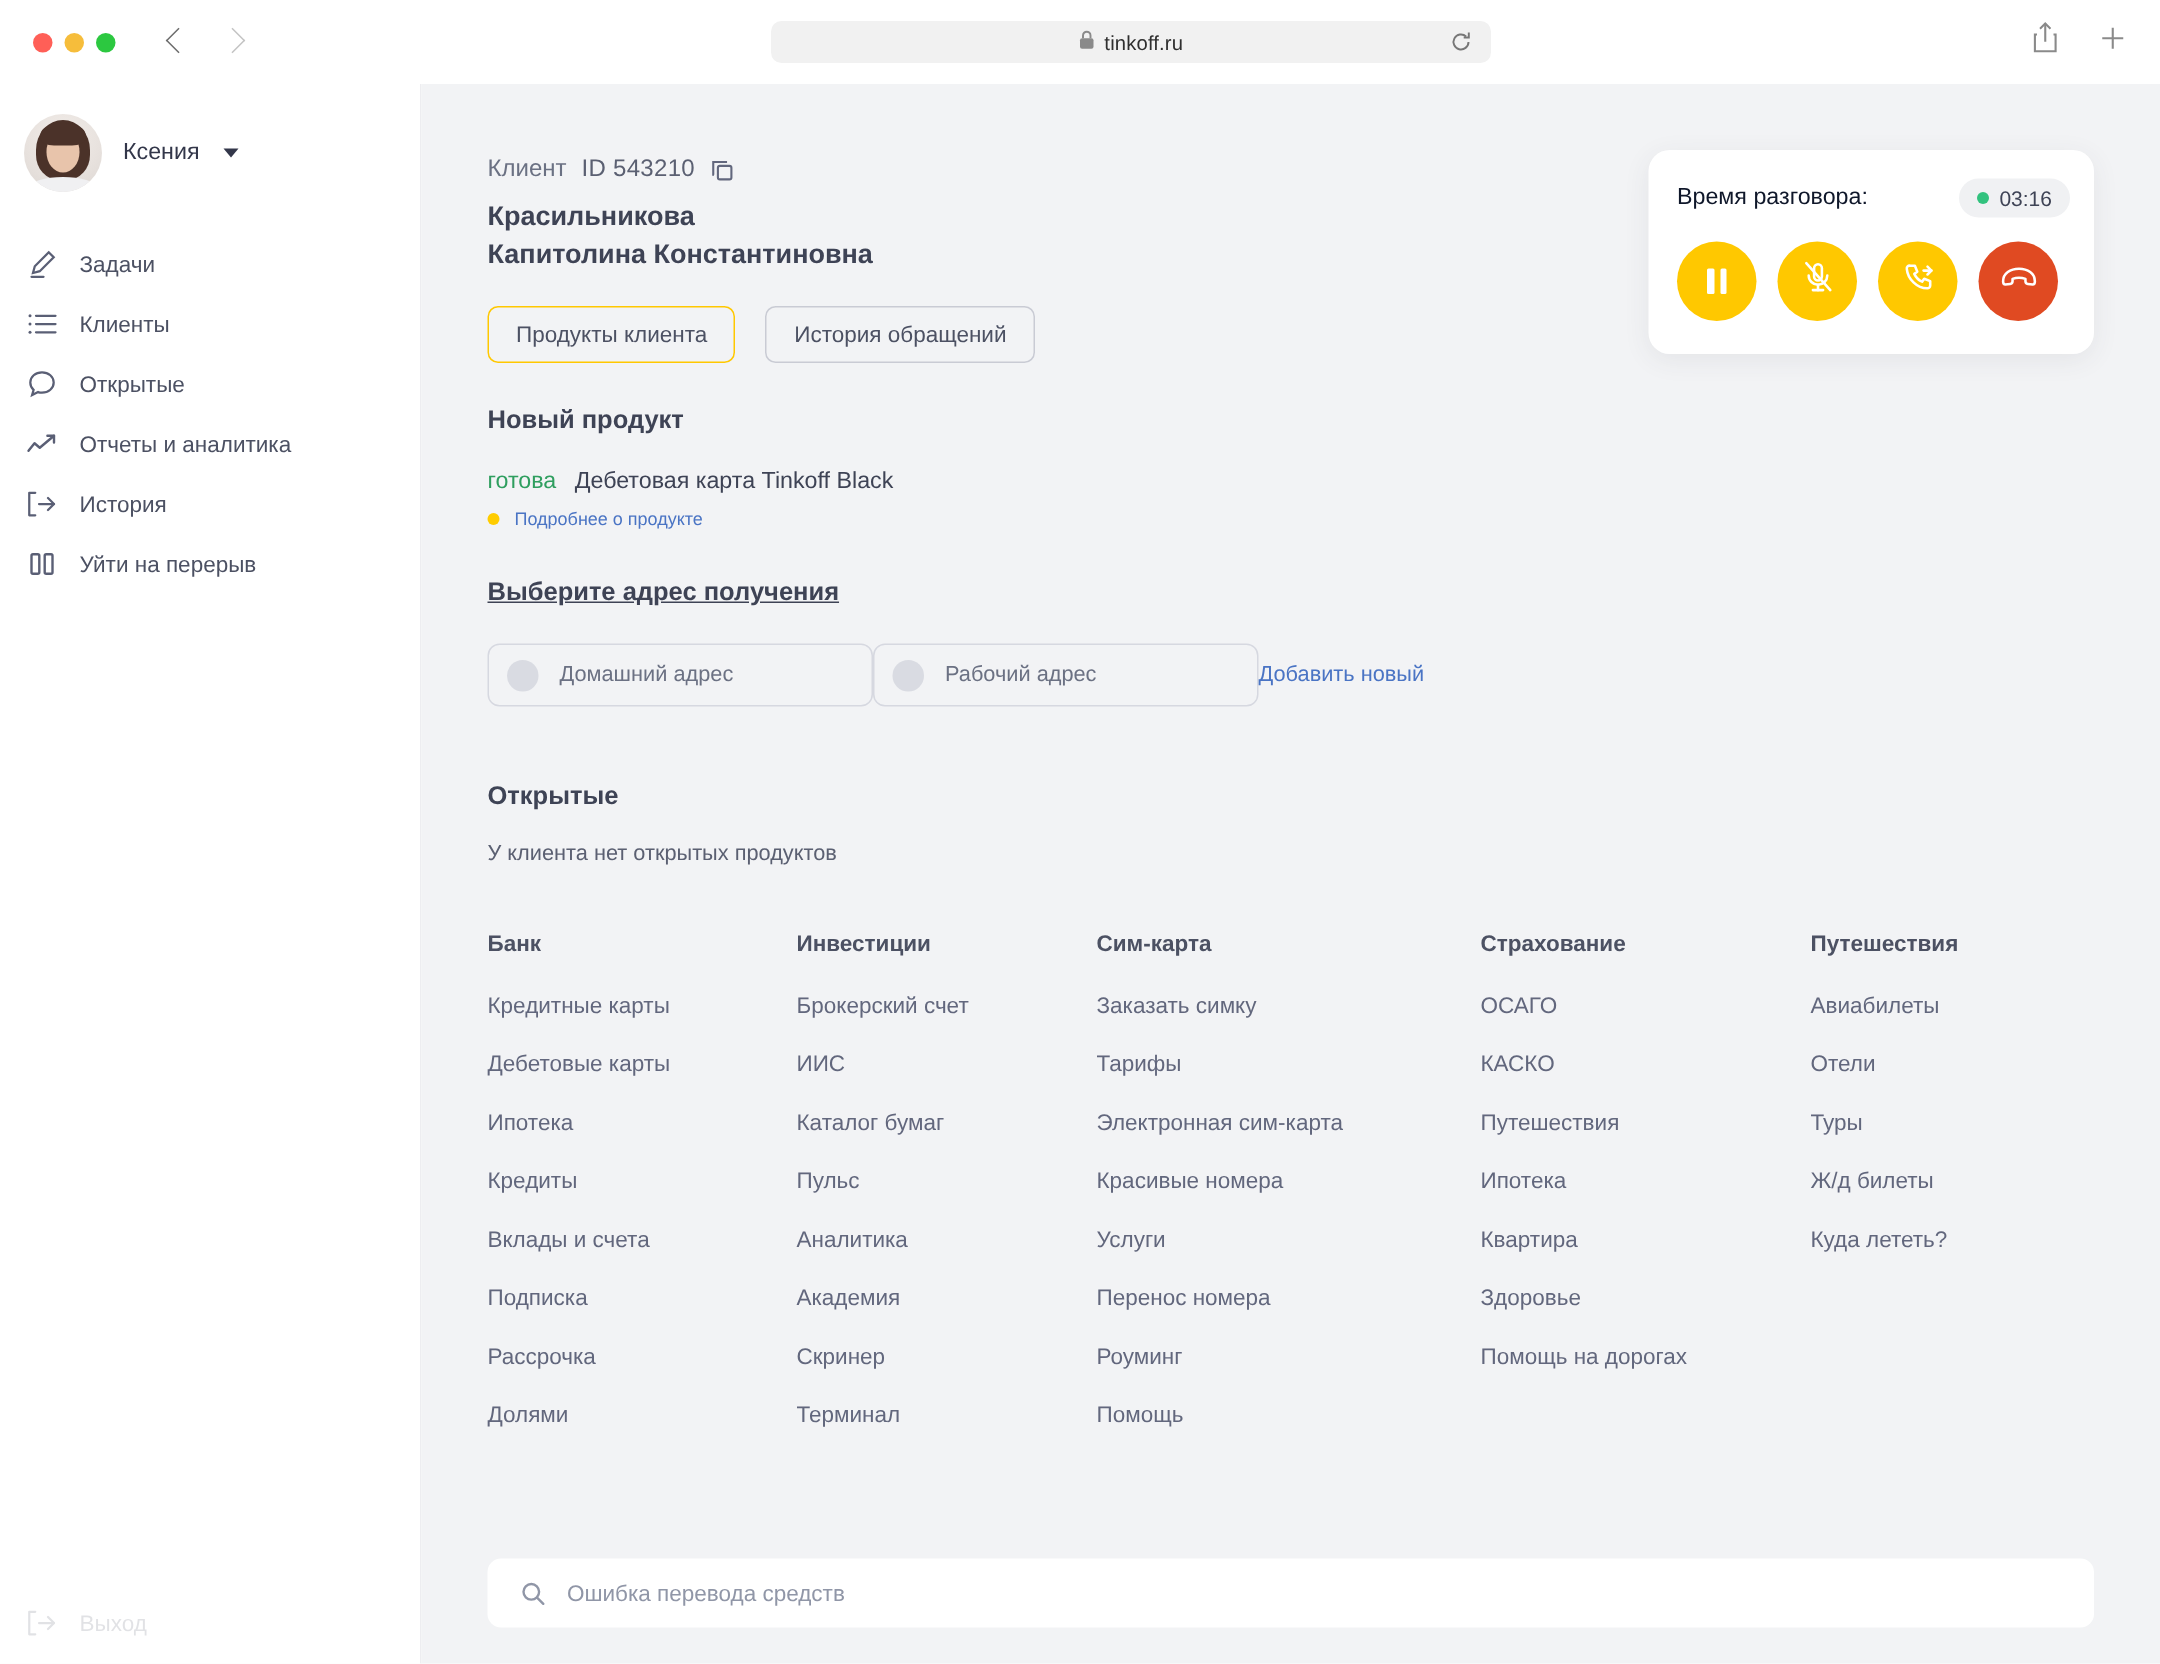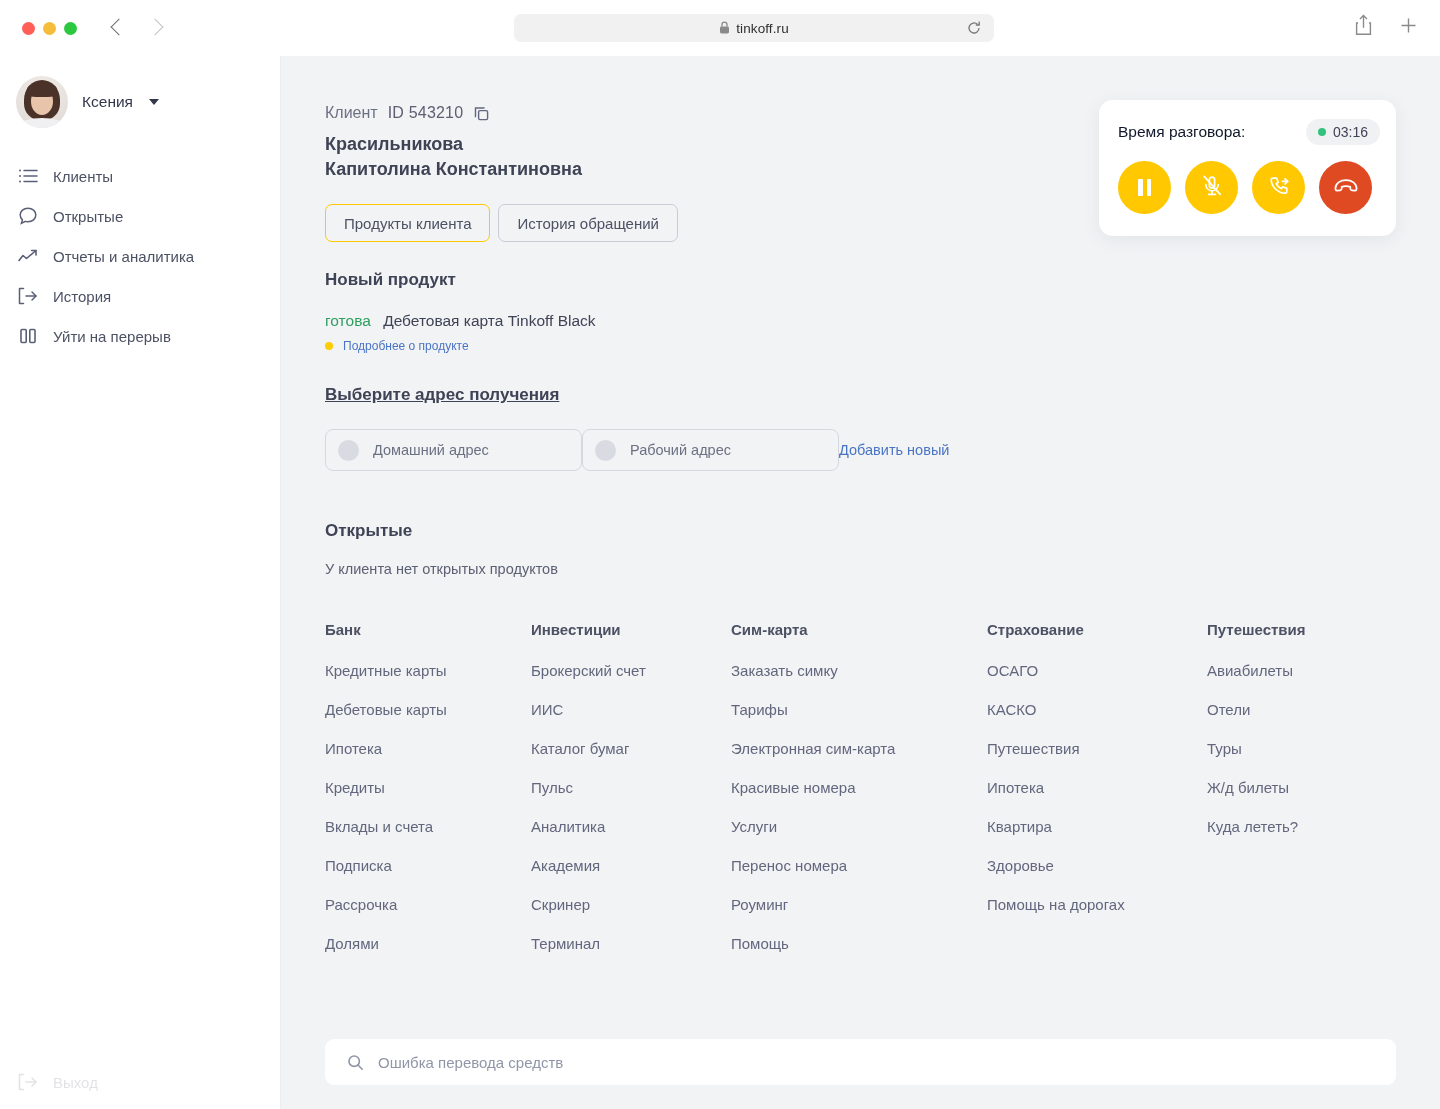"Задачи" div.navitem { html: none -> <div> <span> <svg> <path></path> <path></path> </svg> </span> <span>Задачи</span> </div> }
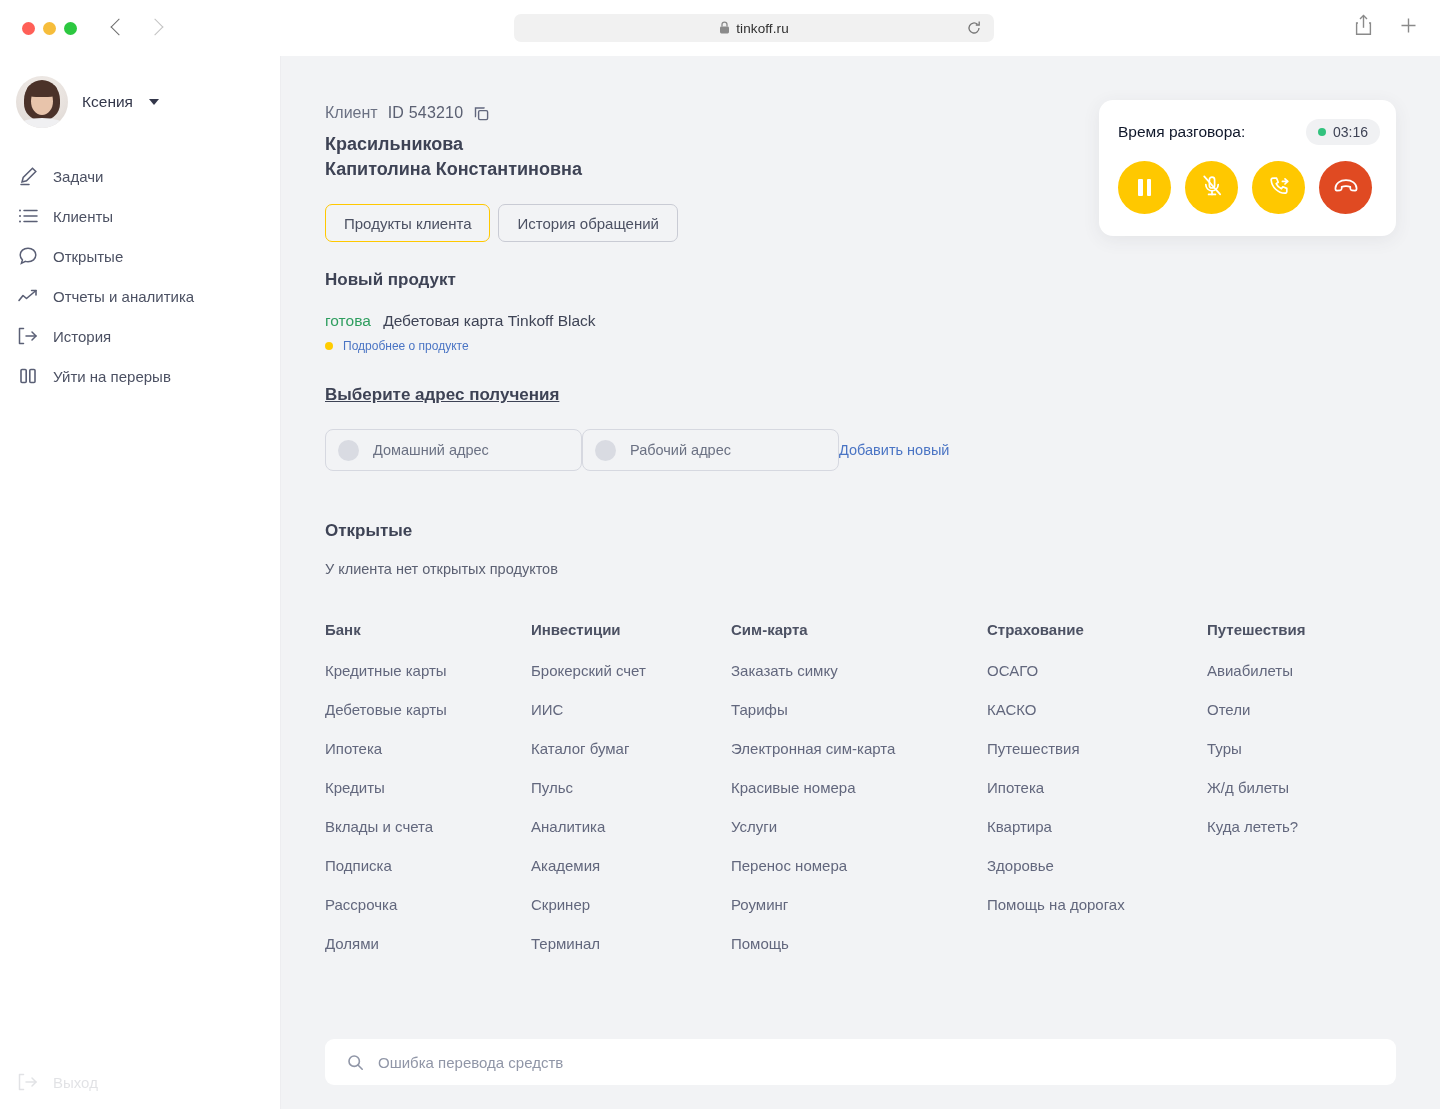"Продукты клиента" .tabs { gap: 8px -> 20px }
